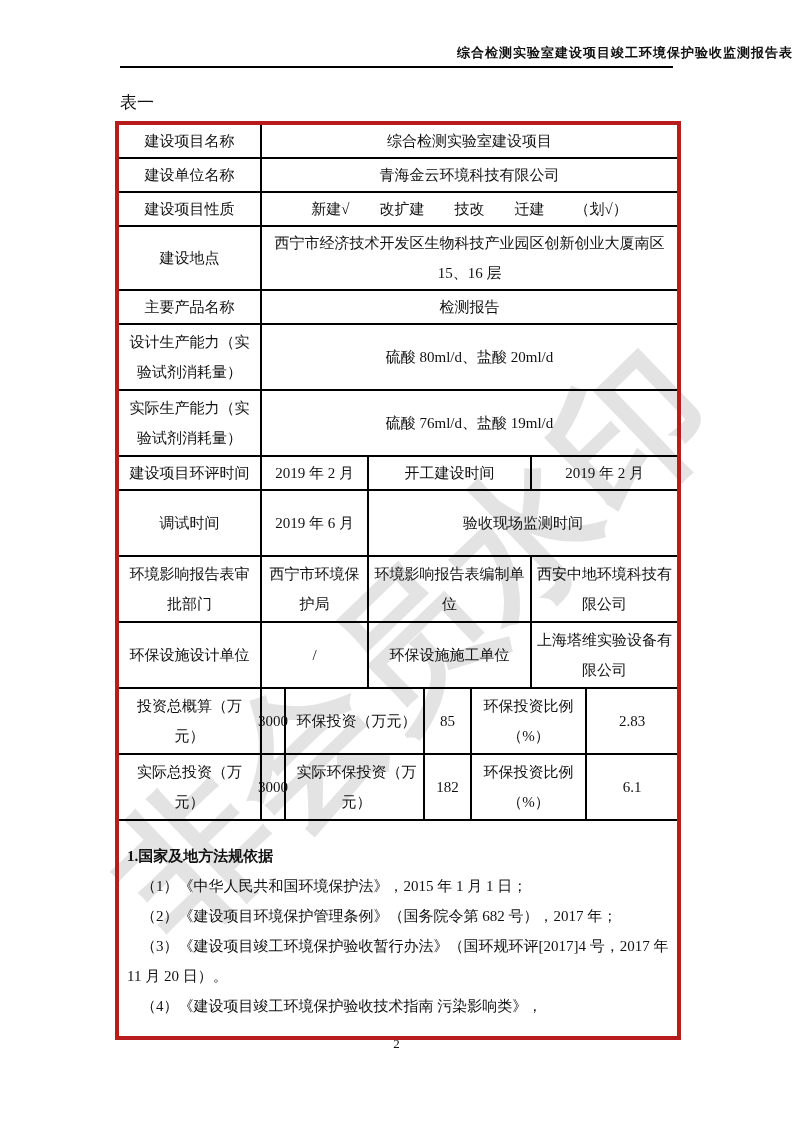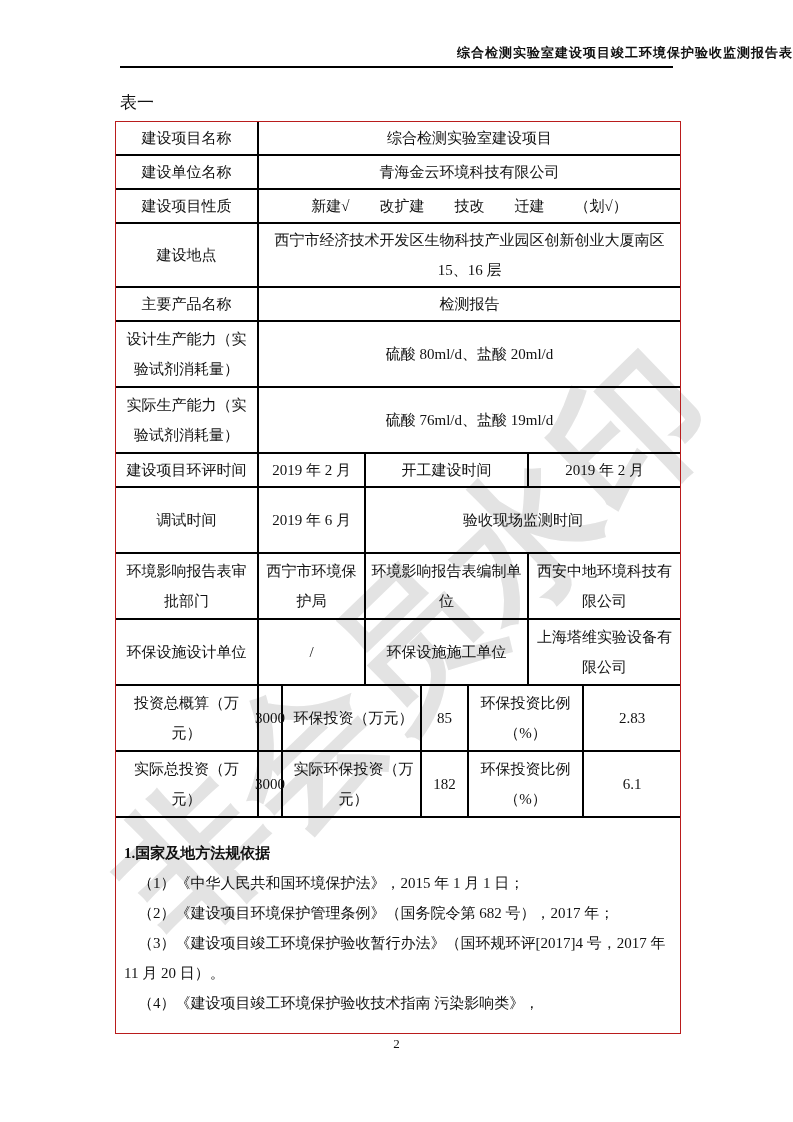"建设项目名称" .tbl { border: 1px solid #b91c1c -> 4px solid #b91c1c }
